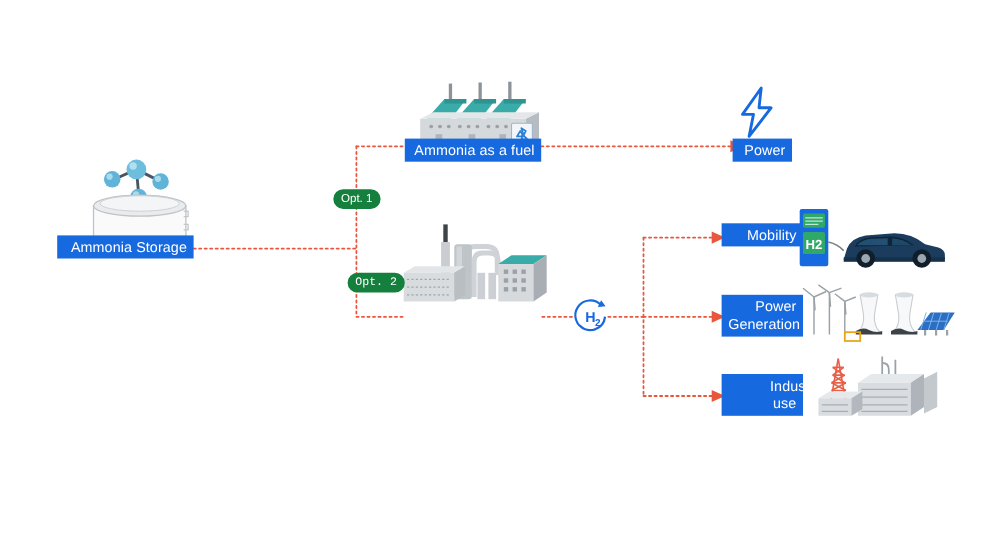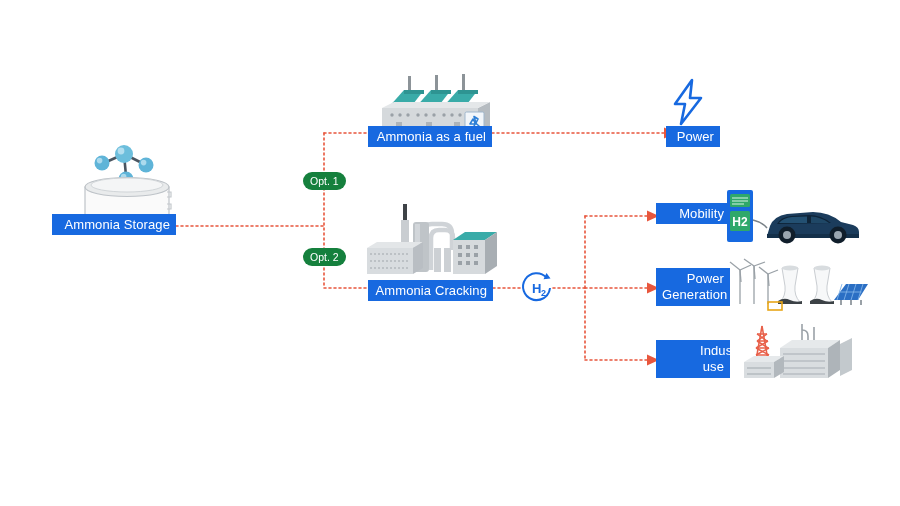"Opt. 2" div.opt-badge { font-family: none -> Liberation Mono, monospace; left: 303px -> 316px }
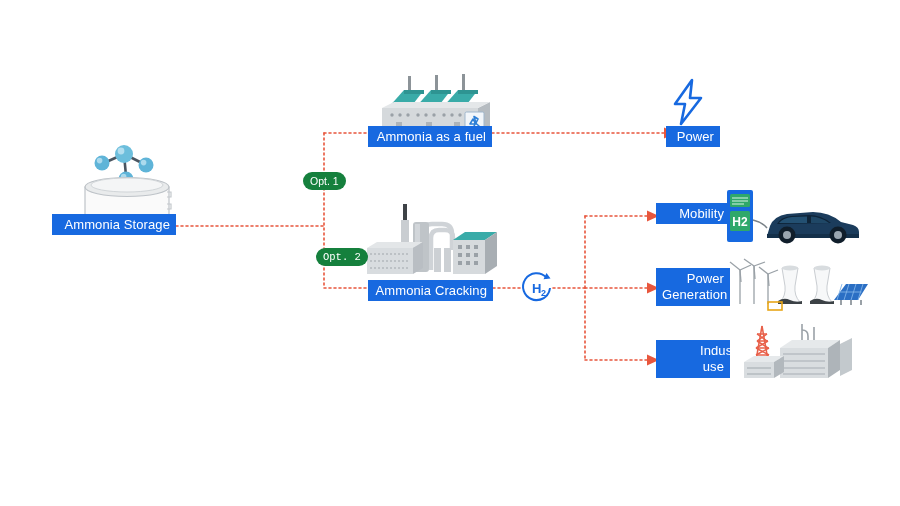"Ammonia Cracking" div.node-label { html: <div>Ammonia Cracking</div> -> none }
